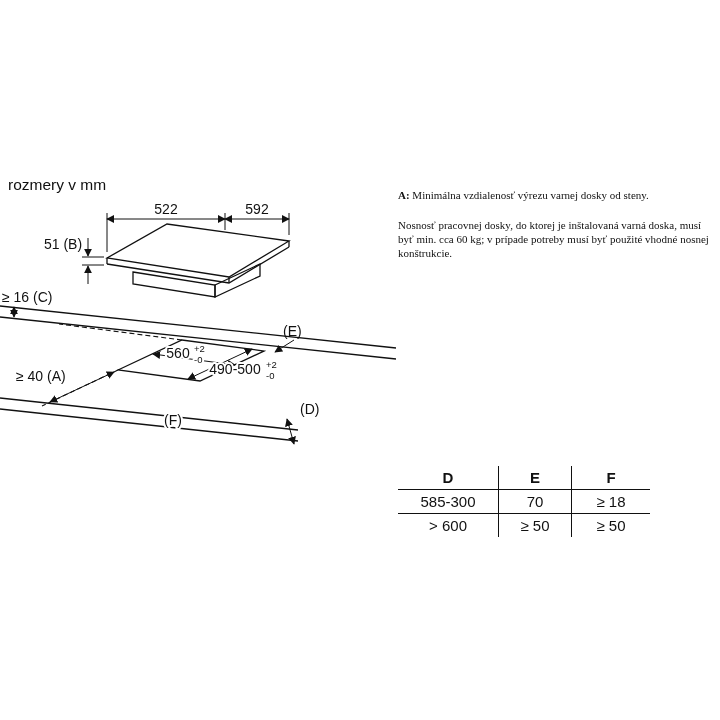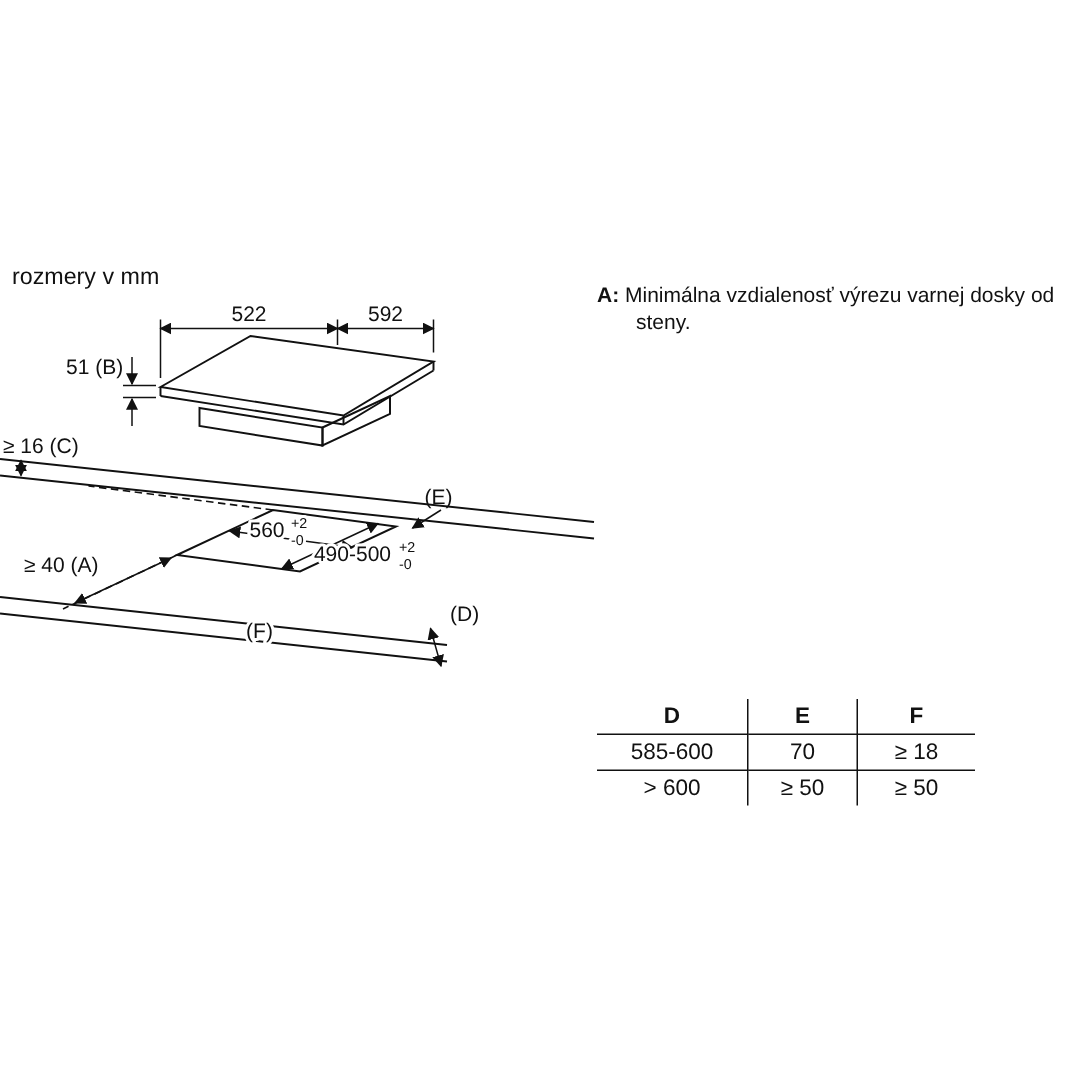"A: Minimálna vzdialenosť výrezu varnej" .right-col { font-family: none -> Liberation Serif, serif; font-size: 14px -> 11px }
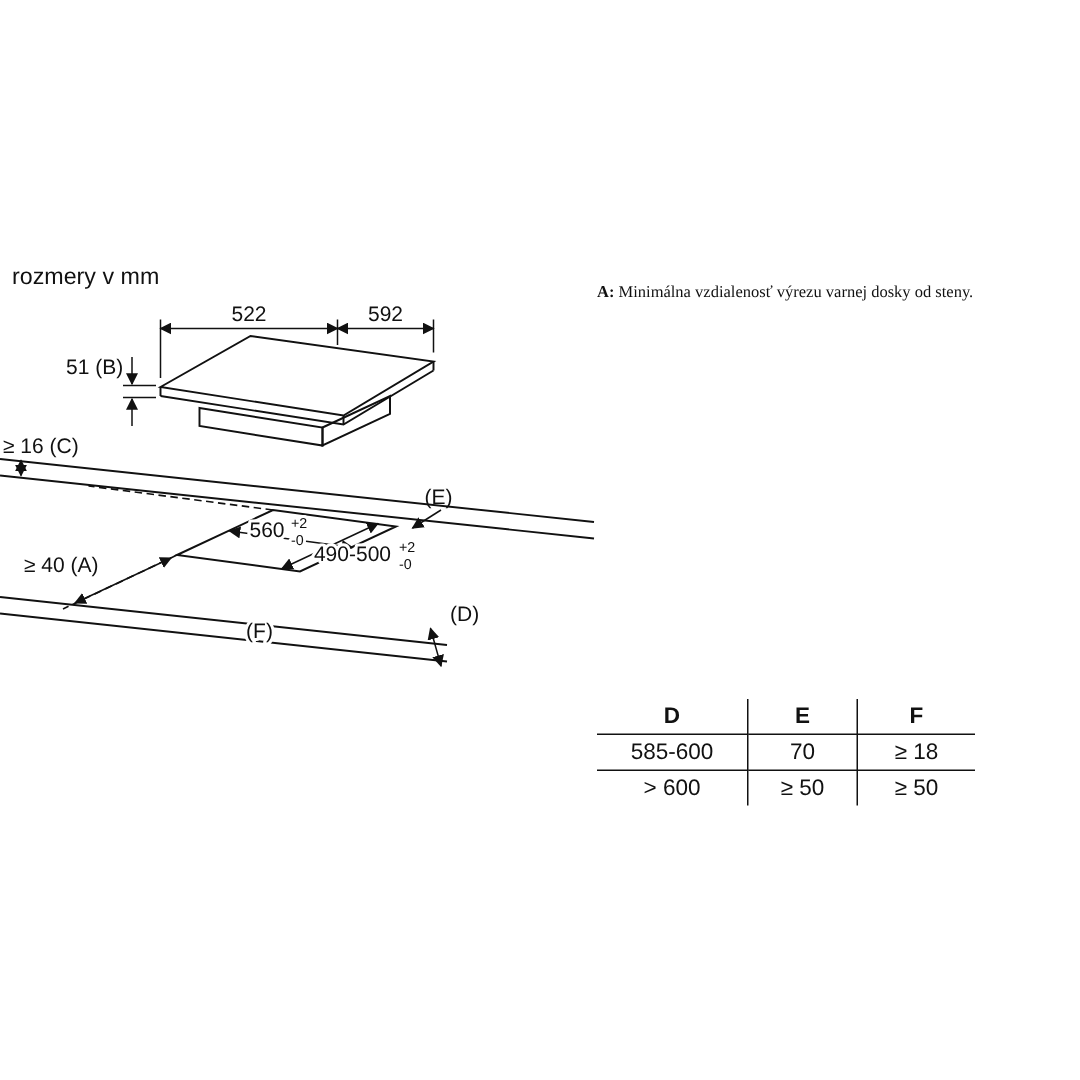"Nosnosť pracovnej dosky, do ktorej" p.load-note { html: none -> <p>Nosnosť pracovnej dosky, do ktorej je inštalovaná varná doska, musí byť min. cca 60 kg; v prípade potreby musí byť použité vhodné nosnej konštrukcie.</p> }
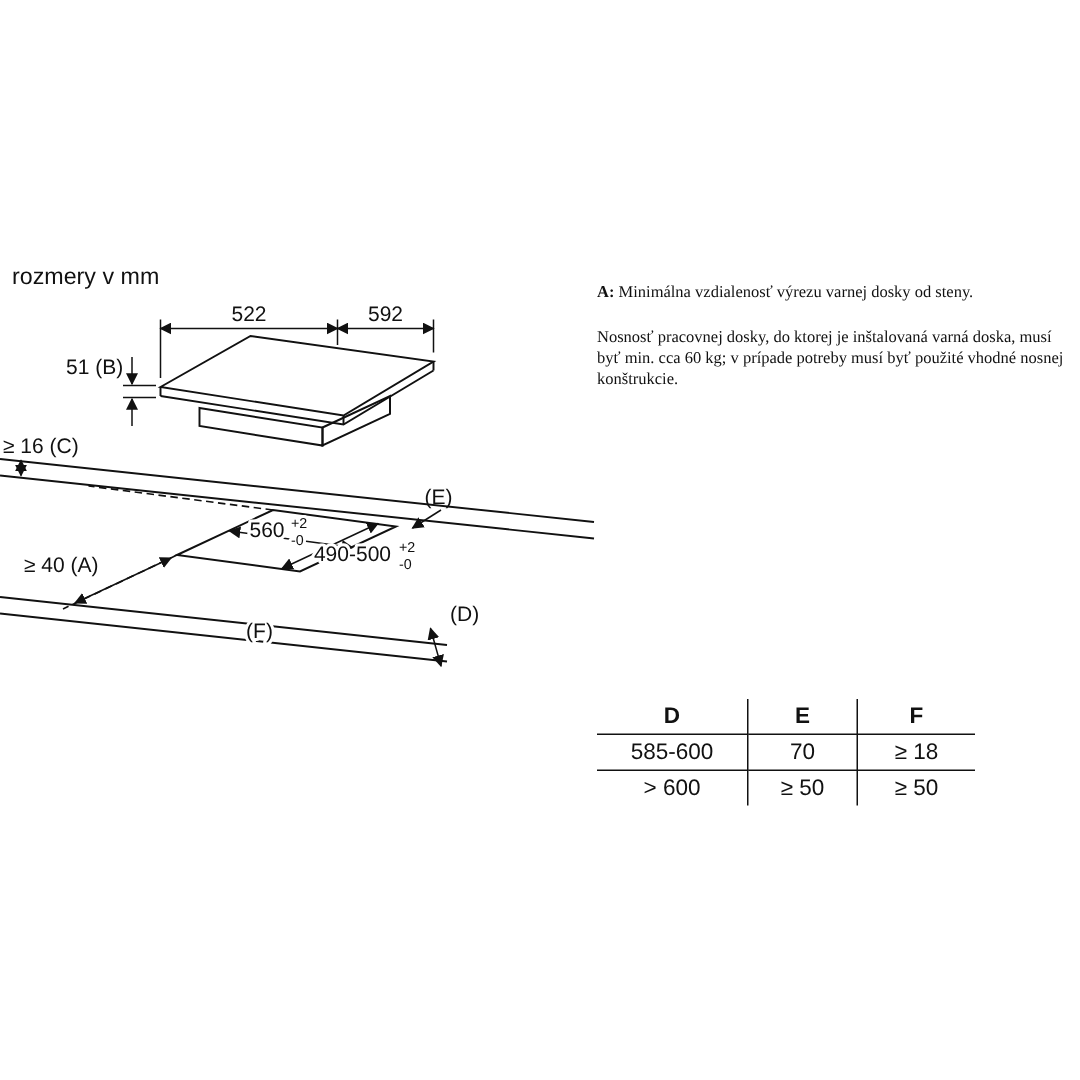"585-600" td { text: 585-600 -> 585-300 }
